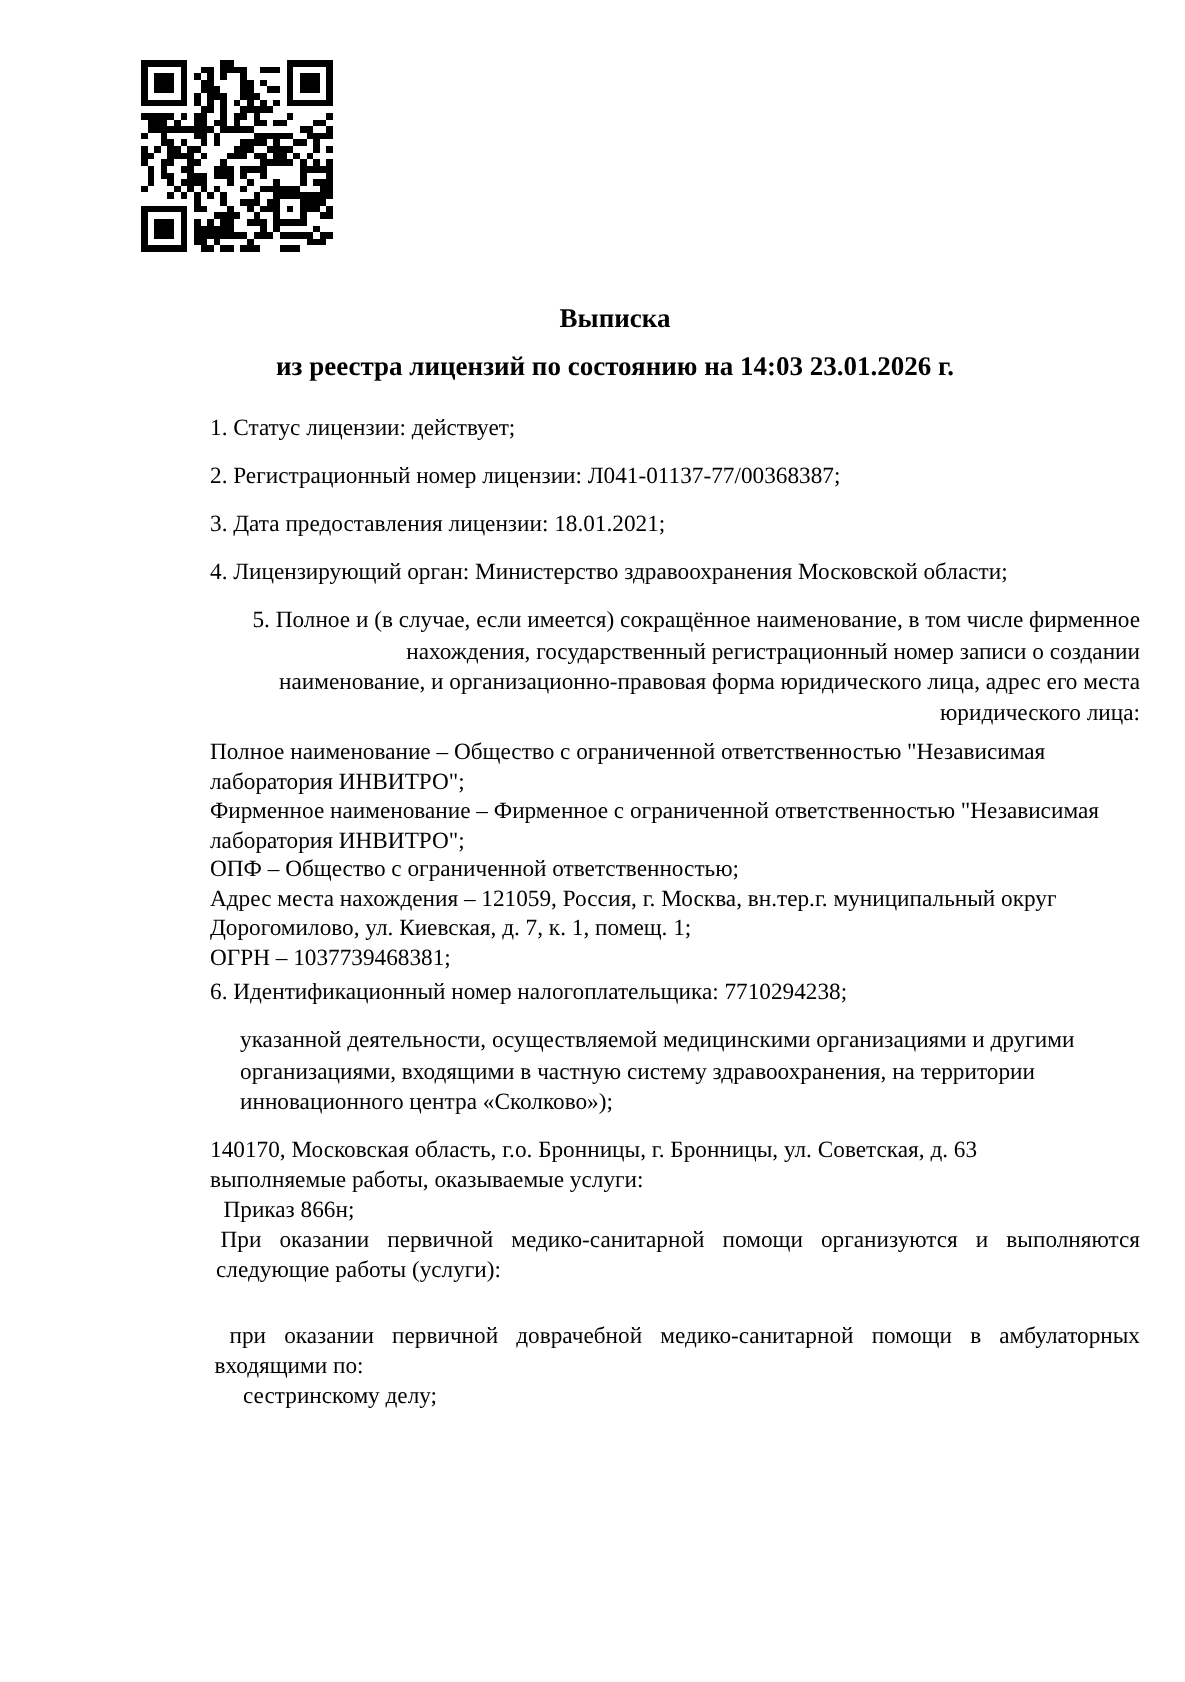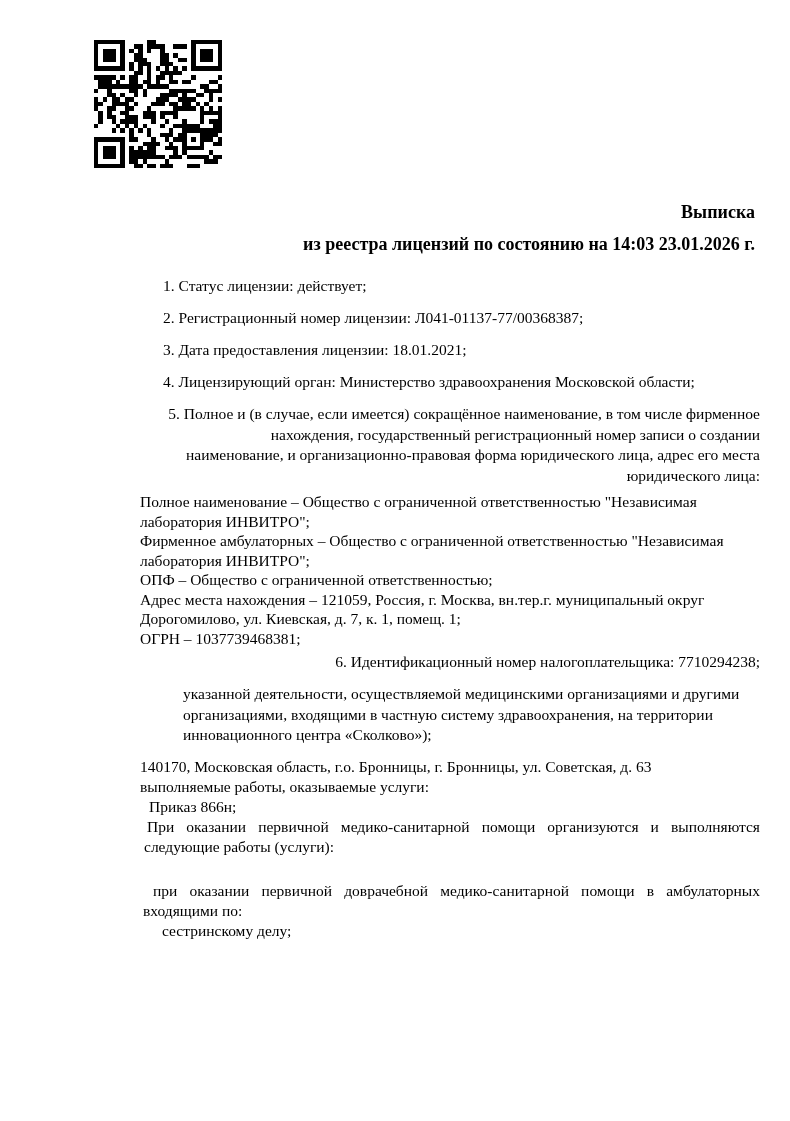"Выписка" .header { text-align: right -> center }
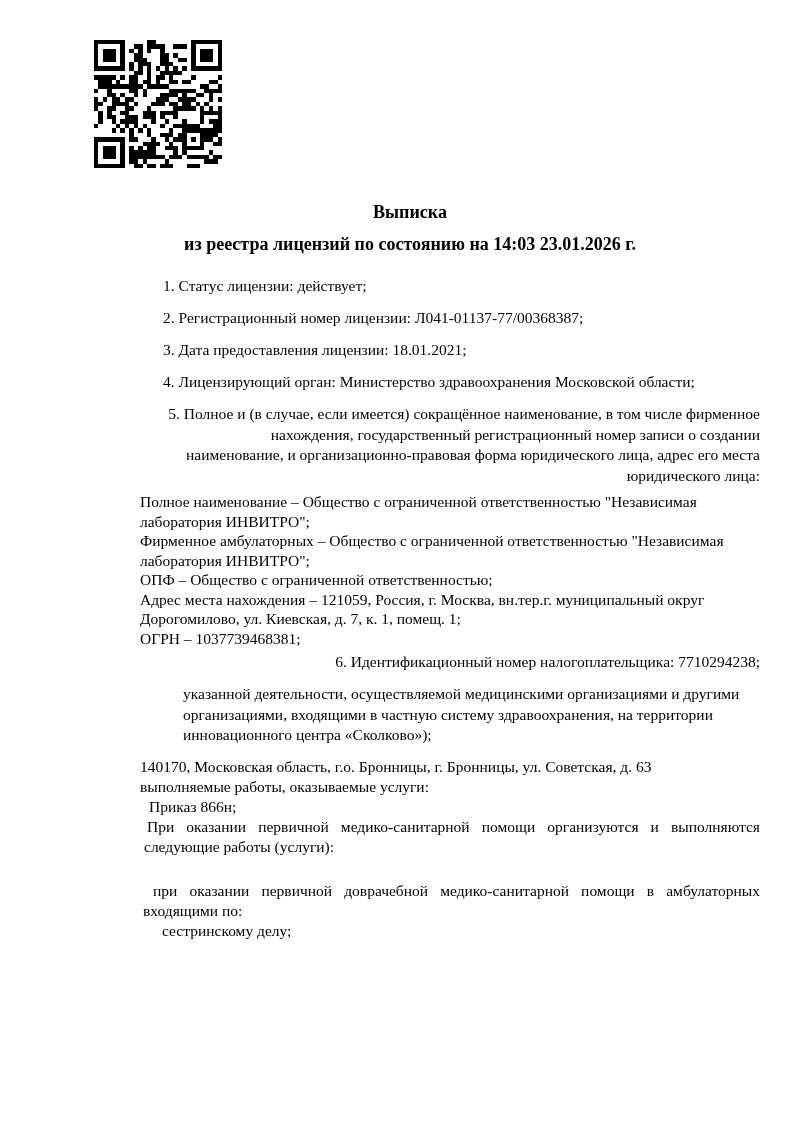"1. Статус лицензии: действует;" .num { margin-left: 23px -> none }
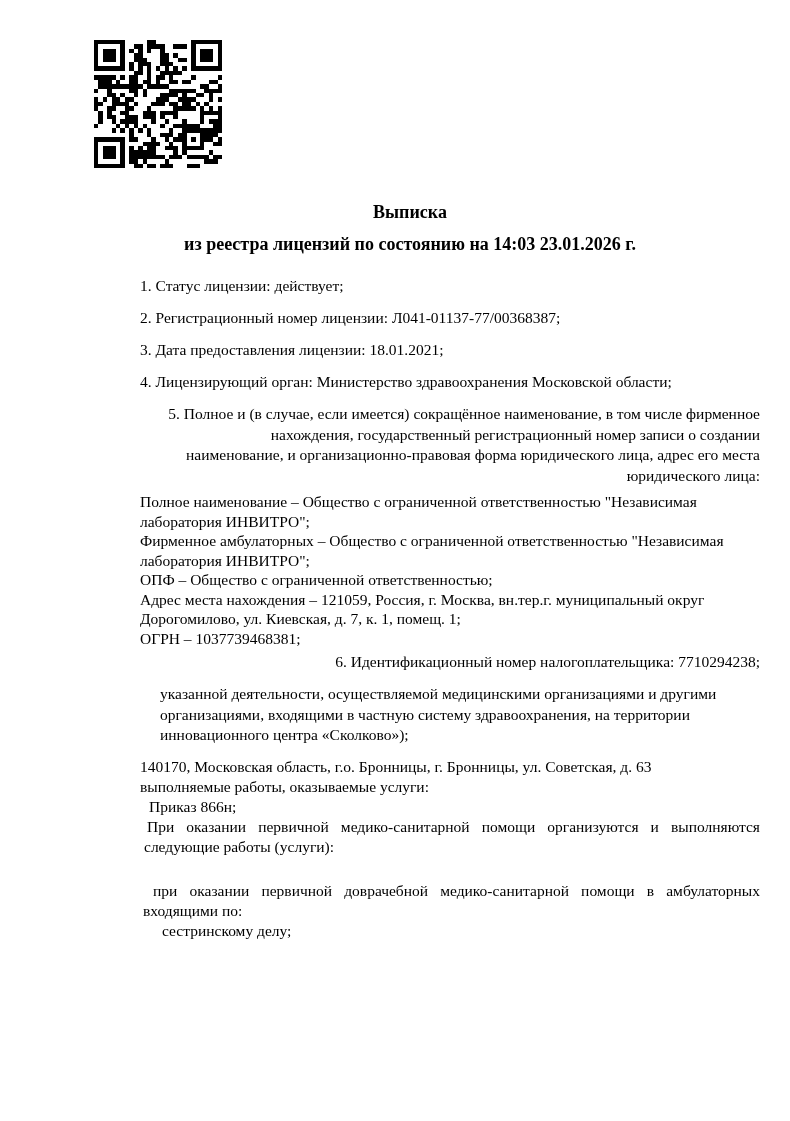"Фирменное амбулаторных – Общество с" div.ln { text: амбулаторных – Общество -> наименование – Фирменное }
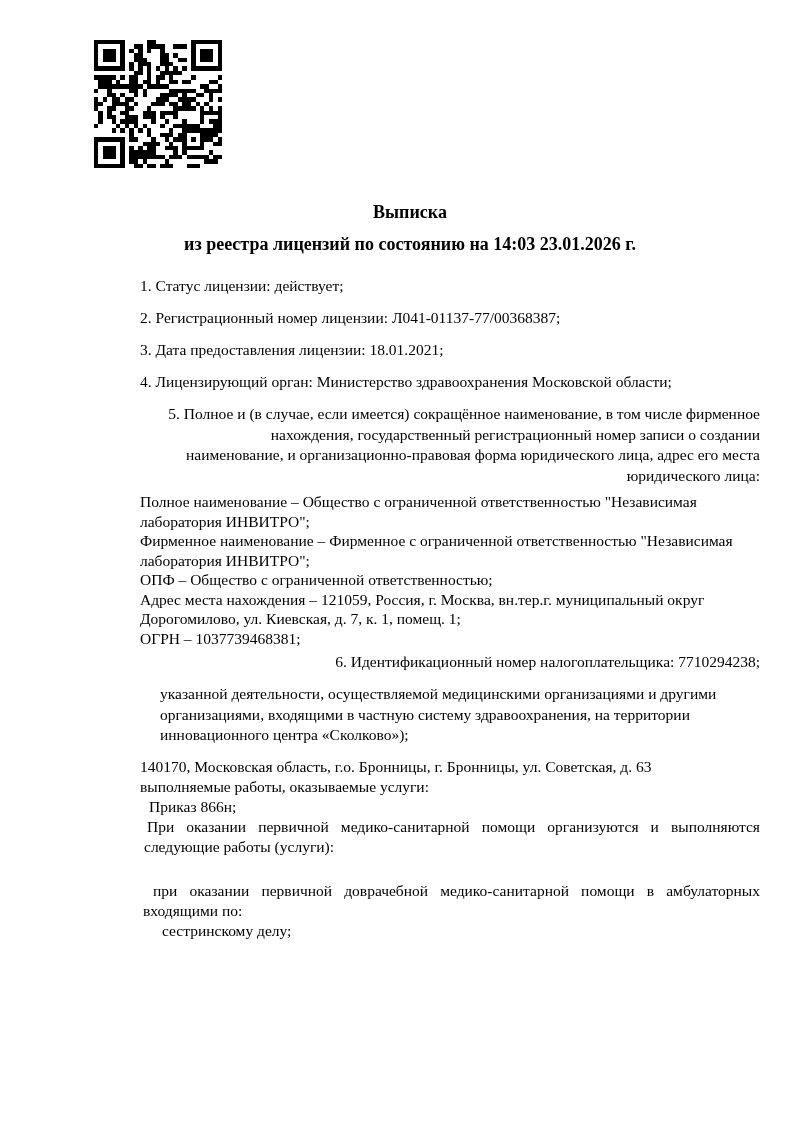"6. Идентификационный номер" .sec-item6 { text-align: right -> none }
